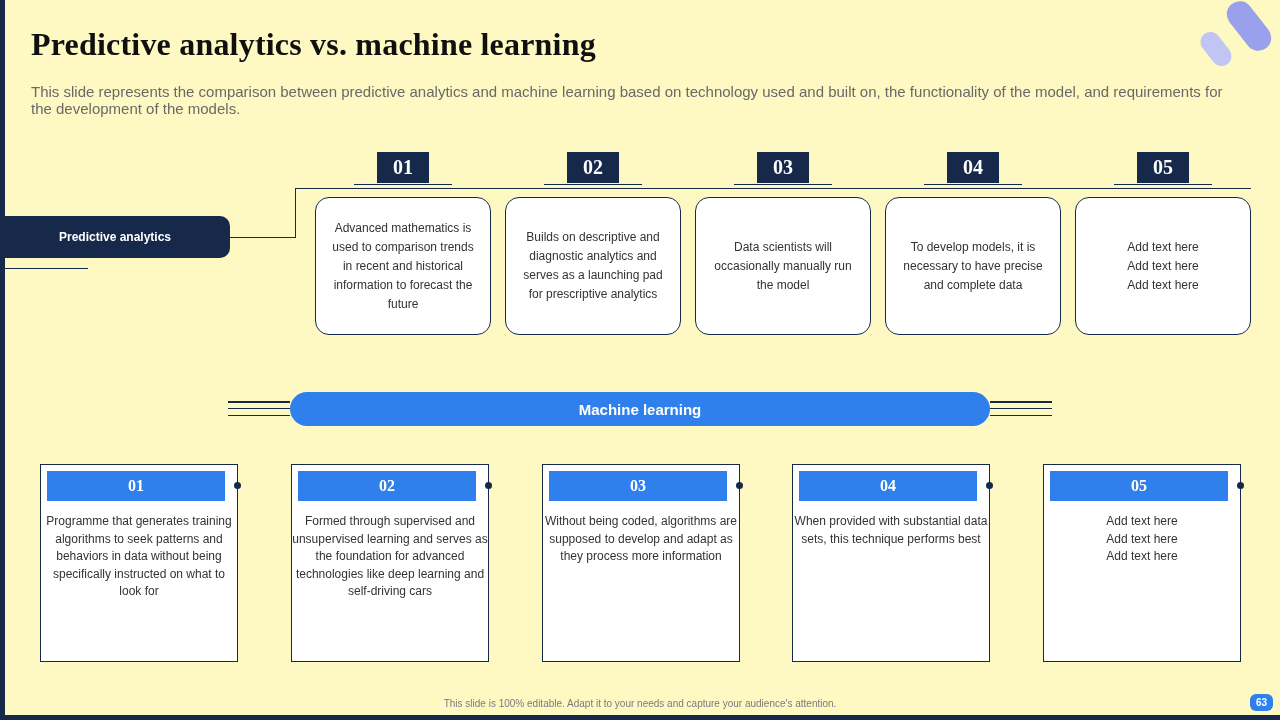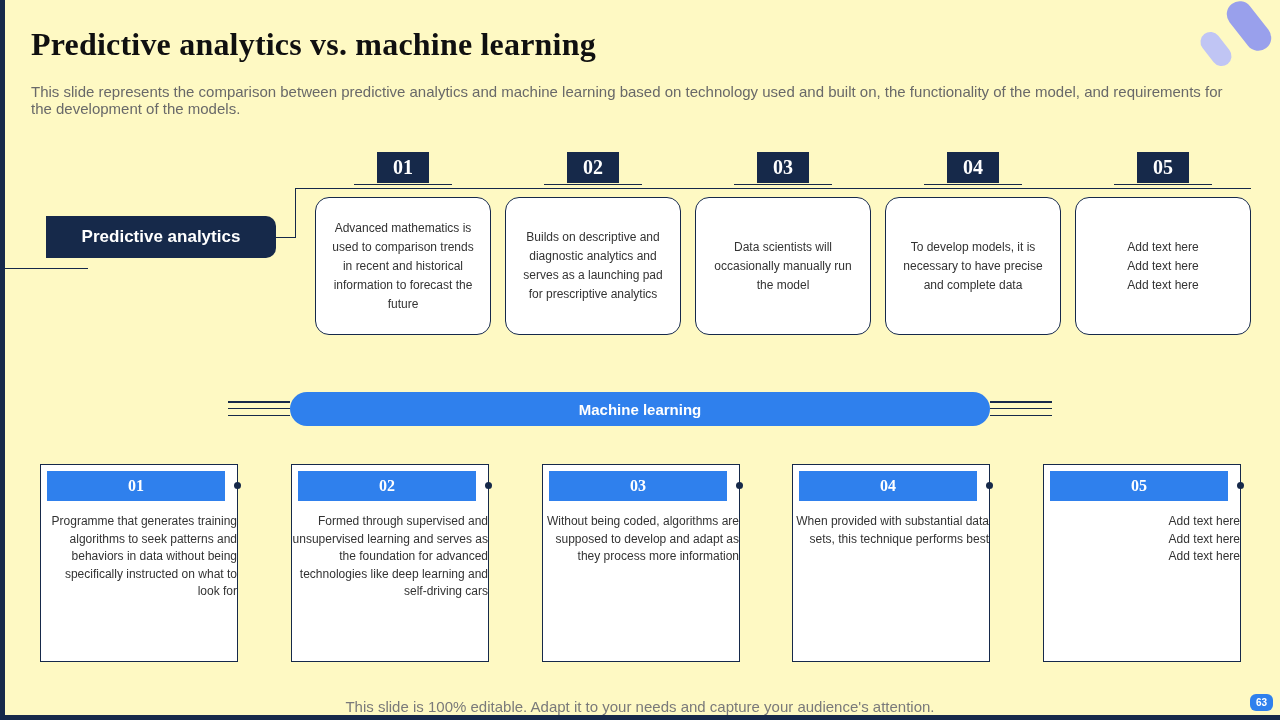"Predictive analytics" .pa-label { font-size: 17px -> 12px; margin-left: 46px -> none }
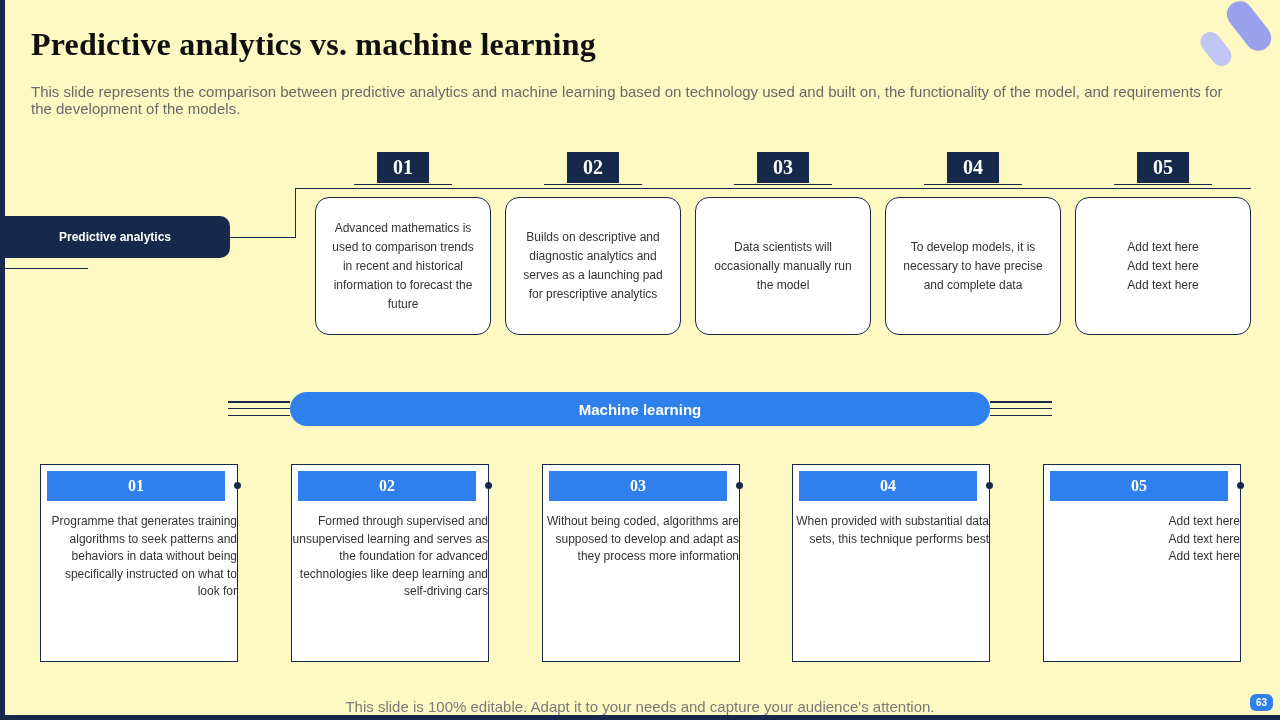"Programme that generates training" .bot-text { text-align: right -> center }
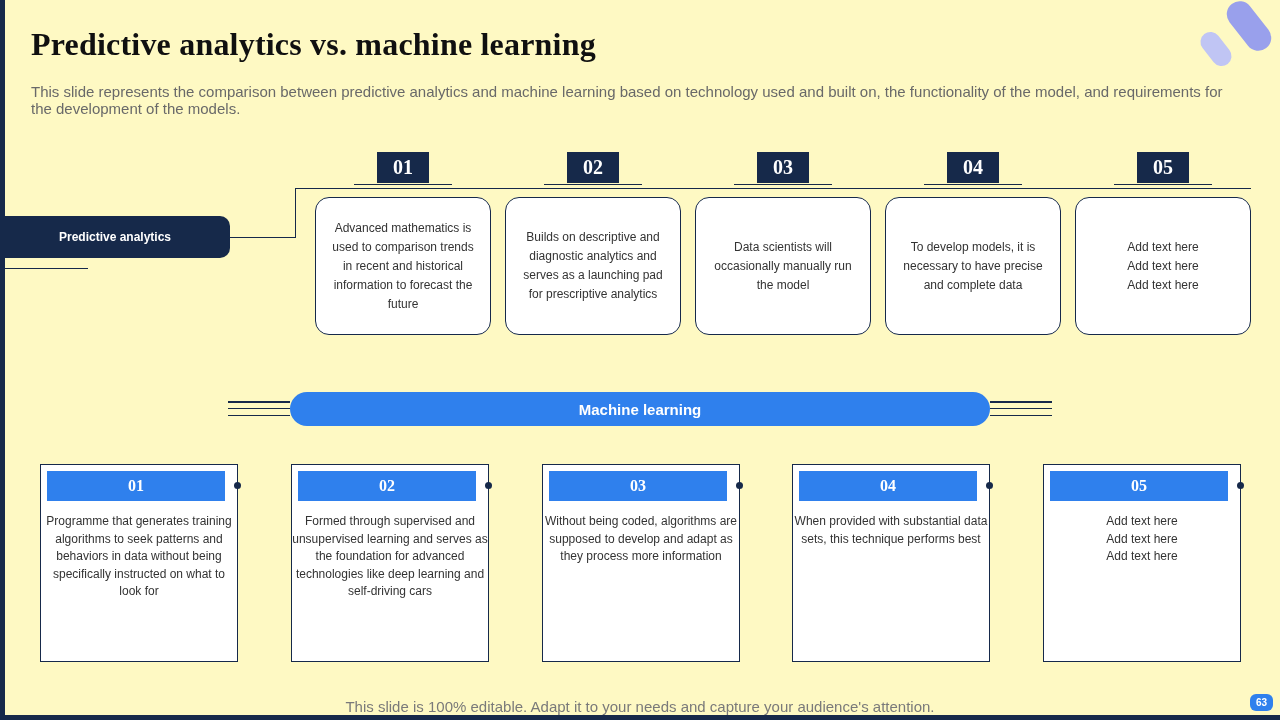"This slide is 100% editable." .footer-note { font-size: 15px -> 10px }
